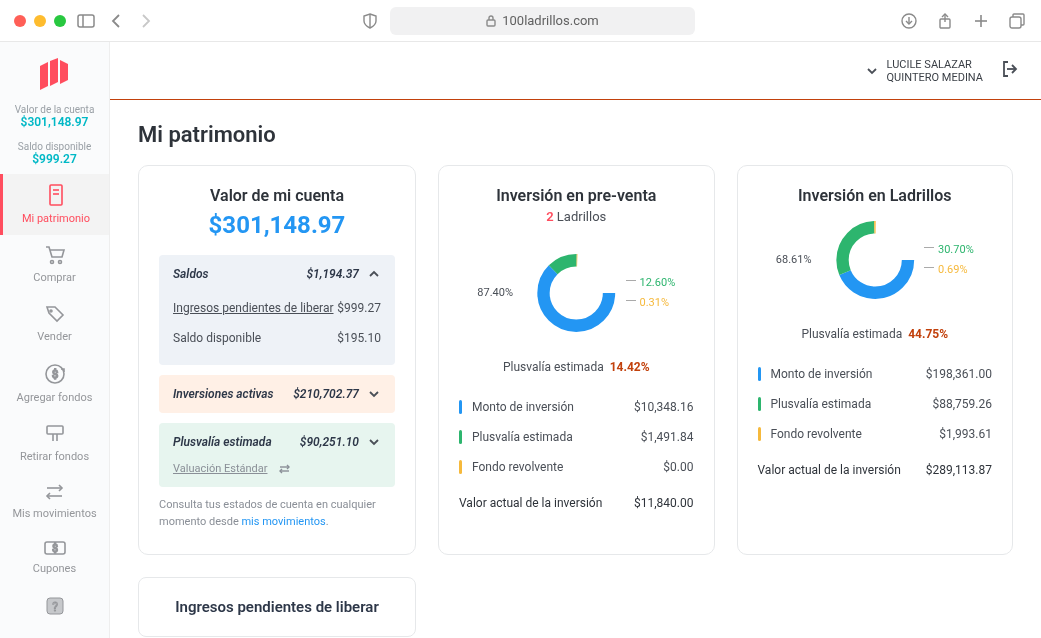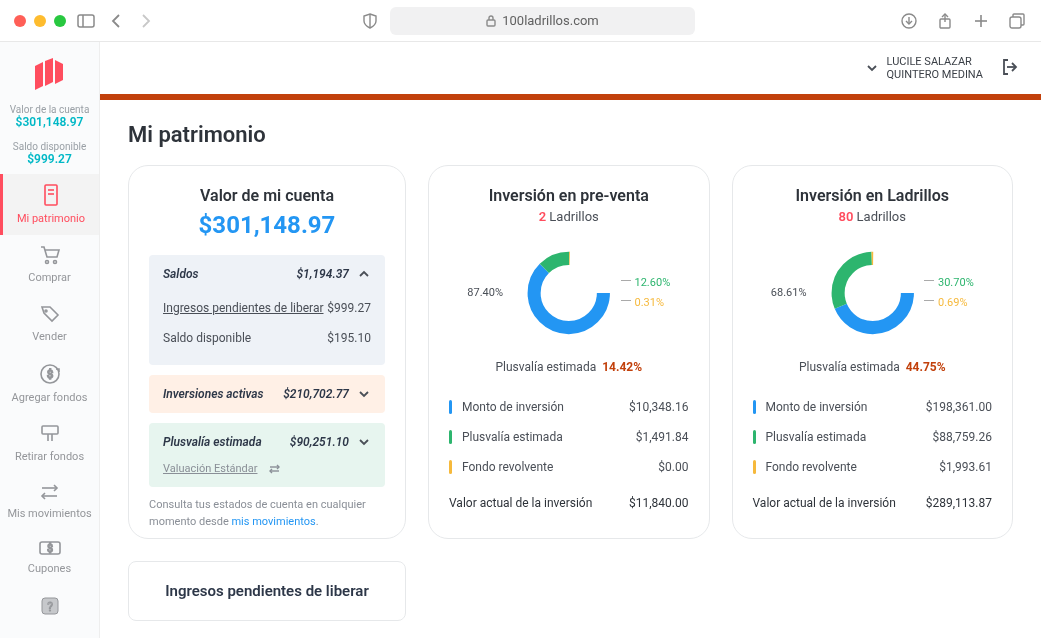"LUCILE SALAZAR" .topbar { border-bottom: 6px solid #c2410c -> 1px solid #c2410c }
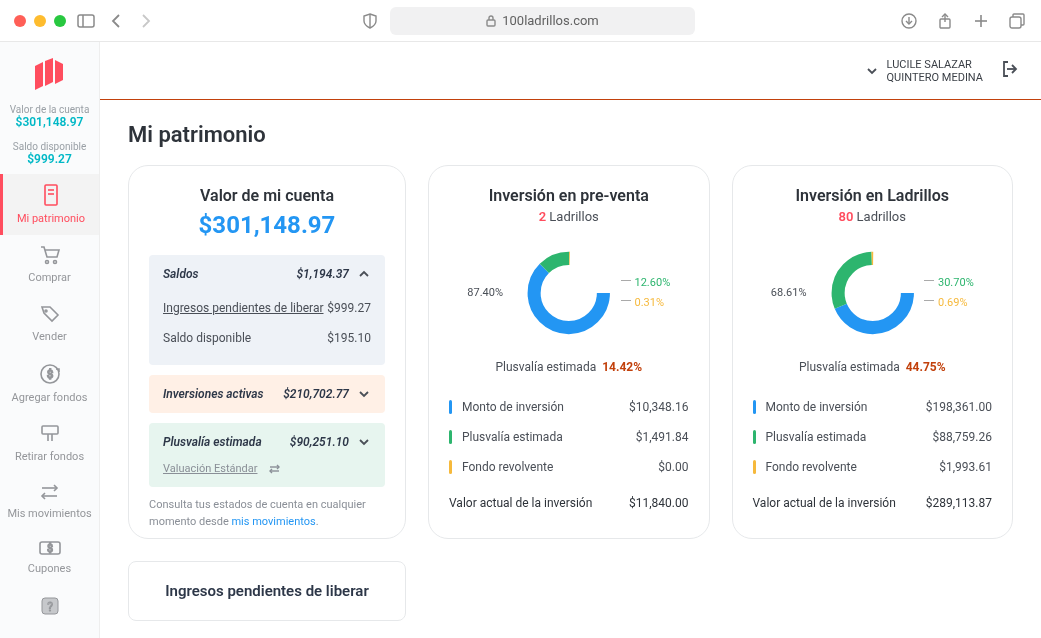"Valor de la cuenta" .sidebar { width: 100px -> 110px }
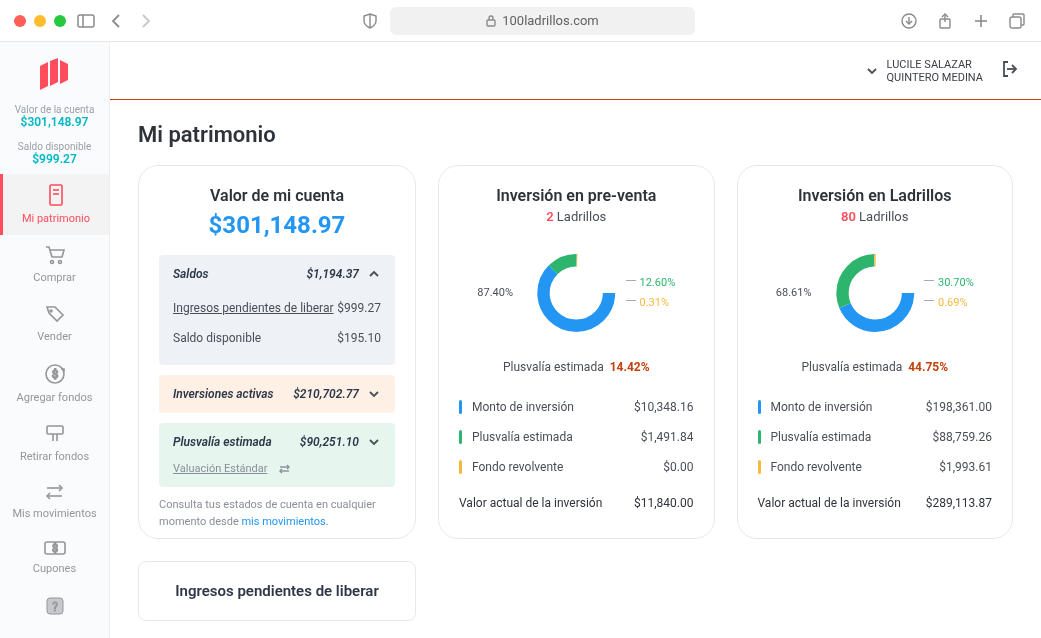"Valor de mi cuenta" .card { border-radius: 20px -> 10px; padding: 20px 20px 8px -> 20px 20px 24px }
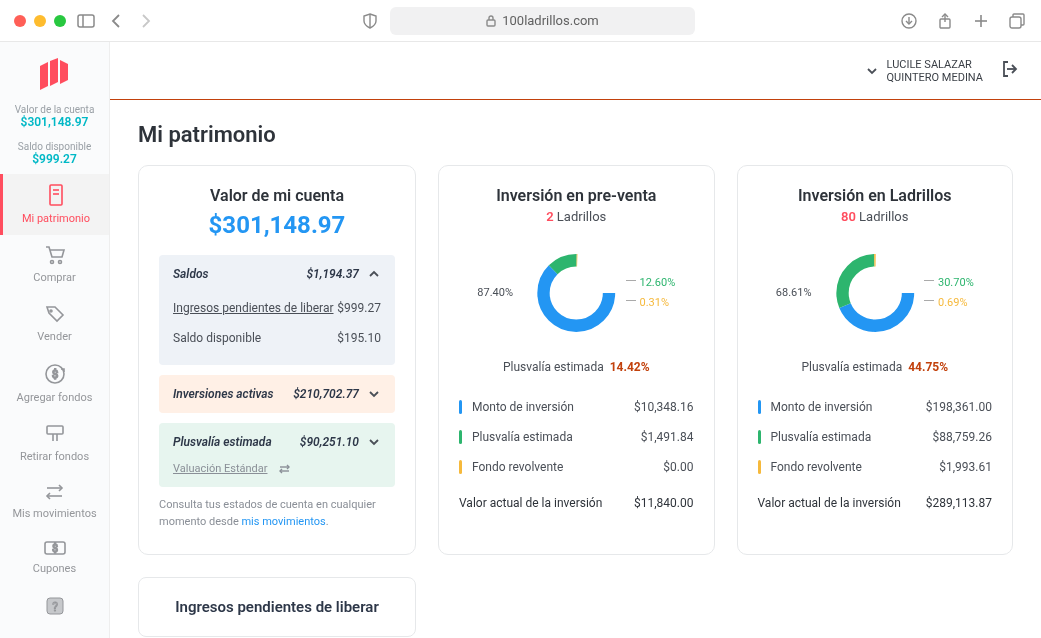"80 Ladrillos" div.sub-count { html: <div><span>80</span><span> Ladrillos</span></div> -> none }
